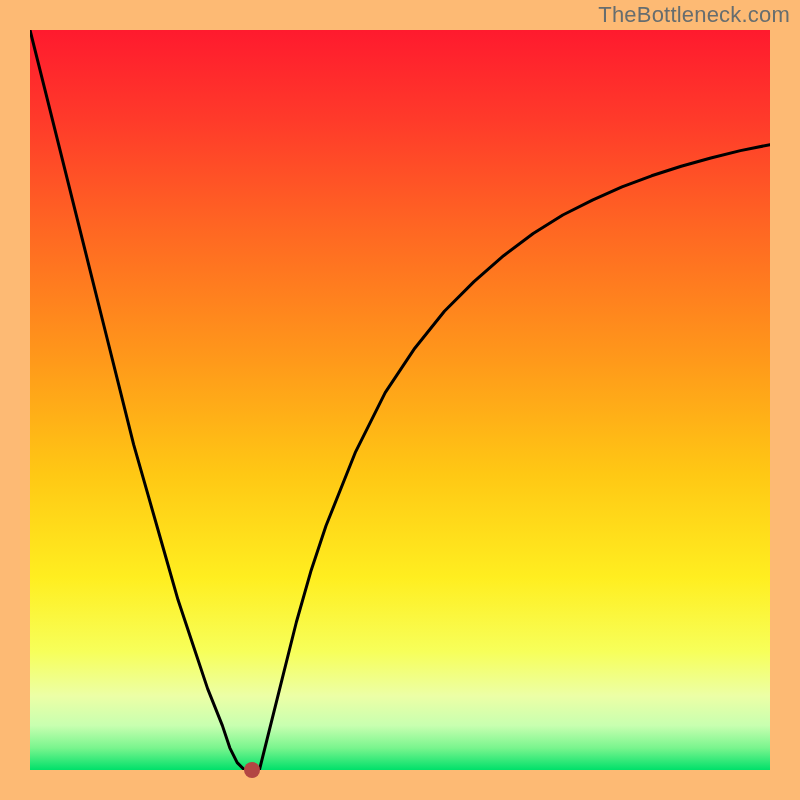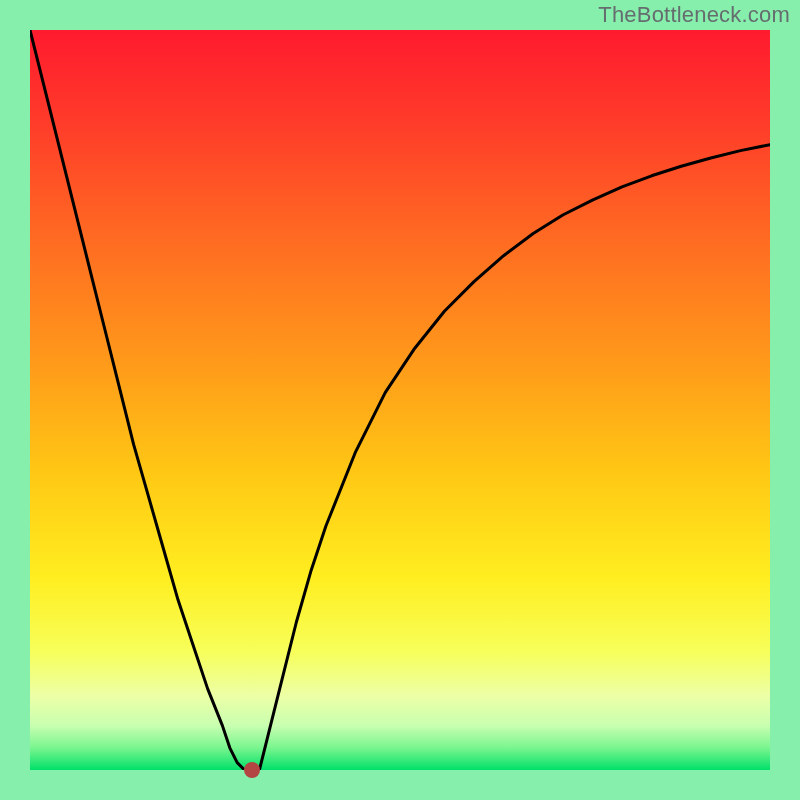"TheBottleneck.com" .frame { background: #86efac -> #fdba74 }
